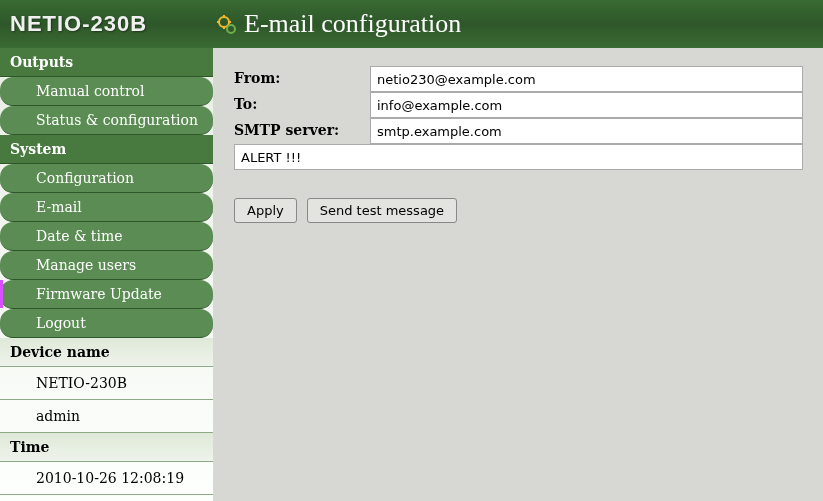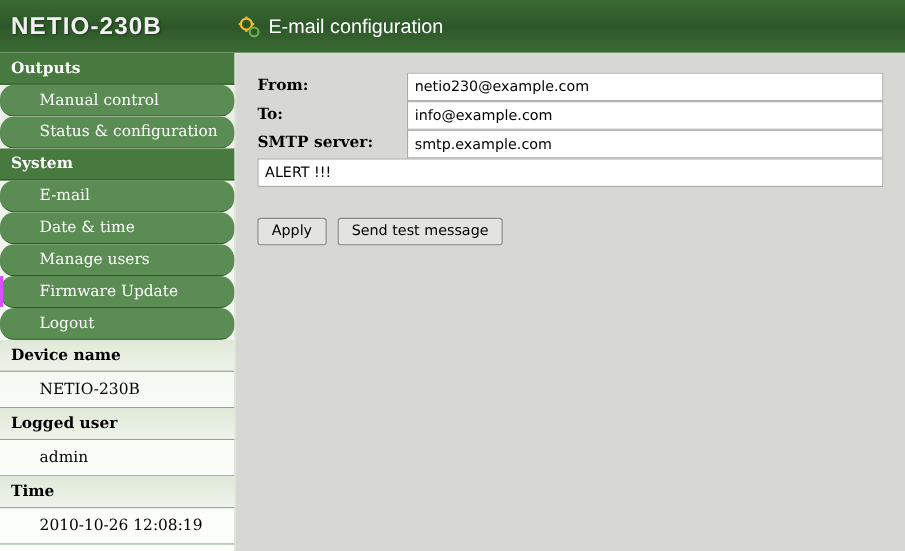"E-mail configuration" .title { font-family: Liberation Sans, sans-serif -> Liberation Serif, serif; font-size: 18px -> 26px }
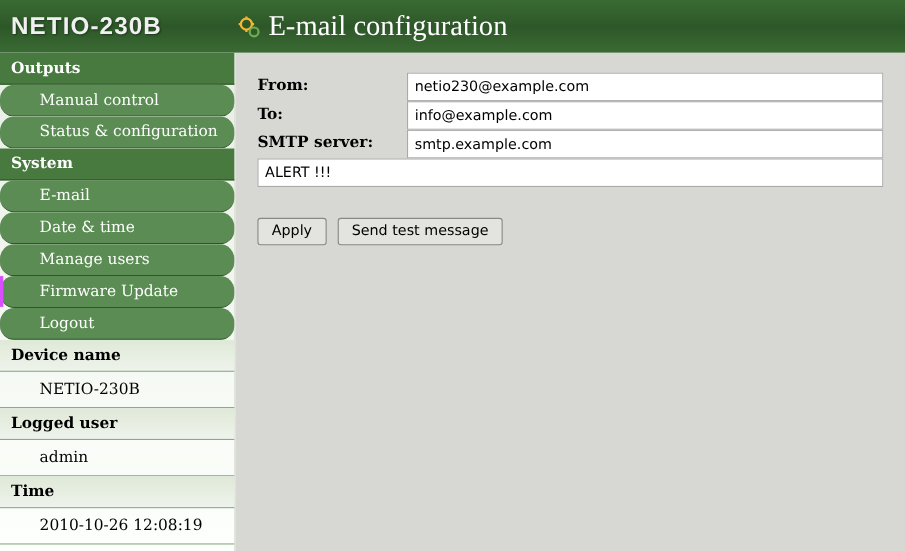"Configuration" div.side-item { html: none -> <div>Configuration</div> }
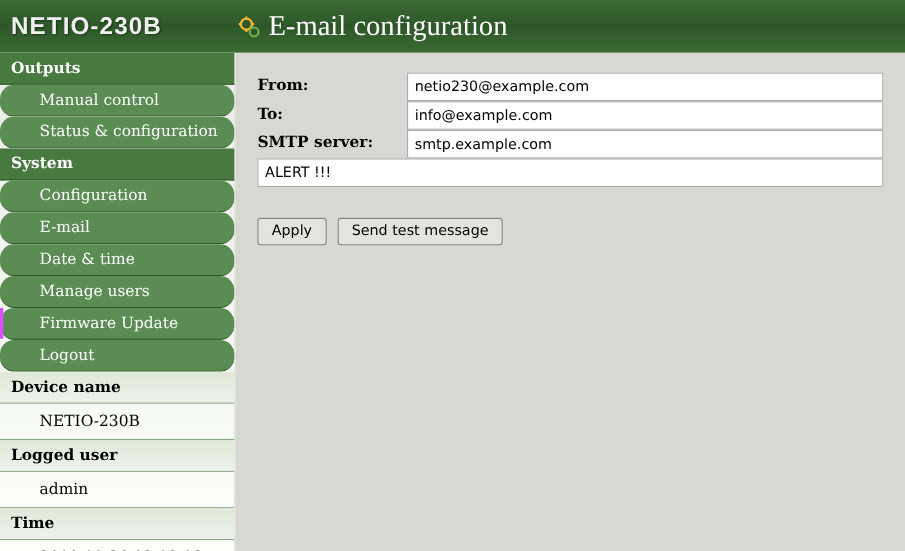"Logged user" div.info-header { html: <div>Logged user</div> -> none }
